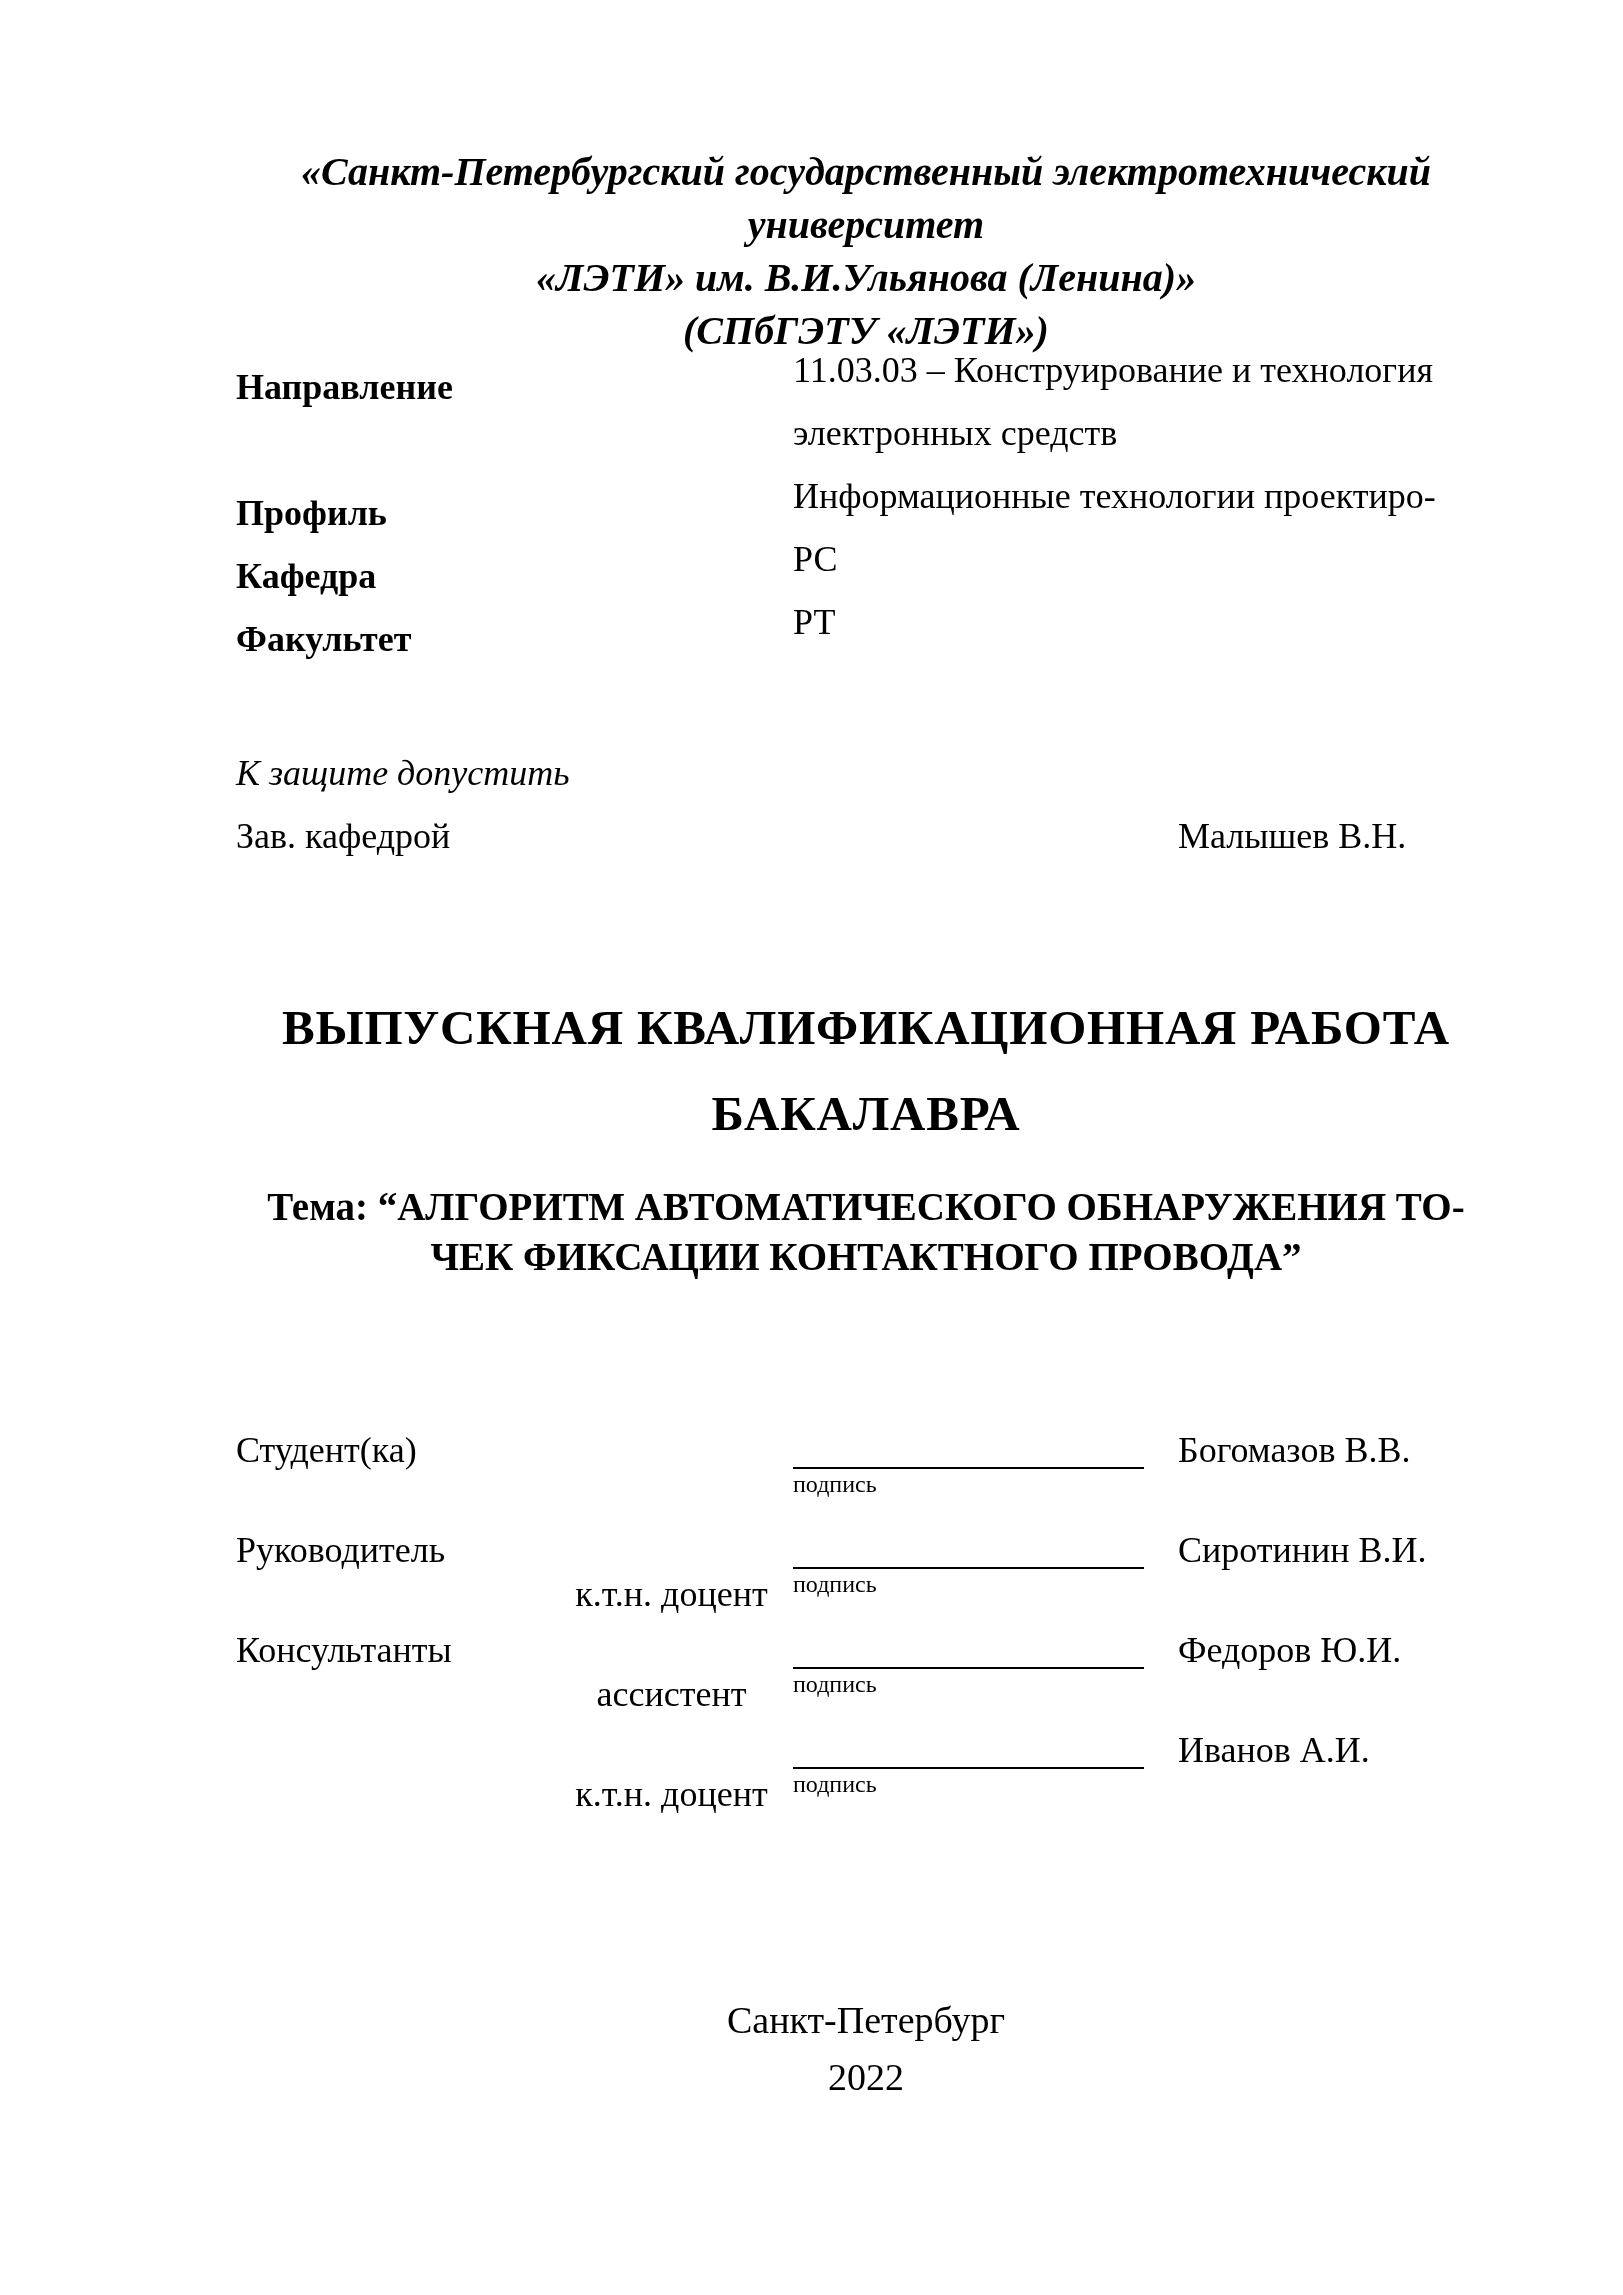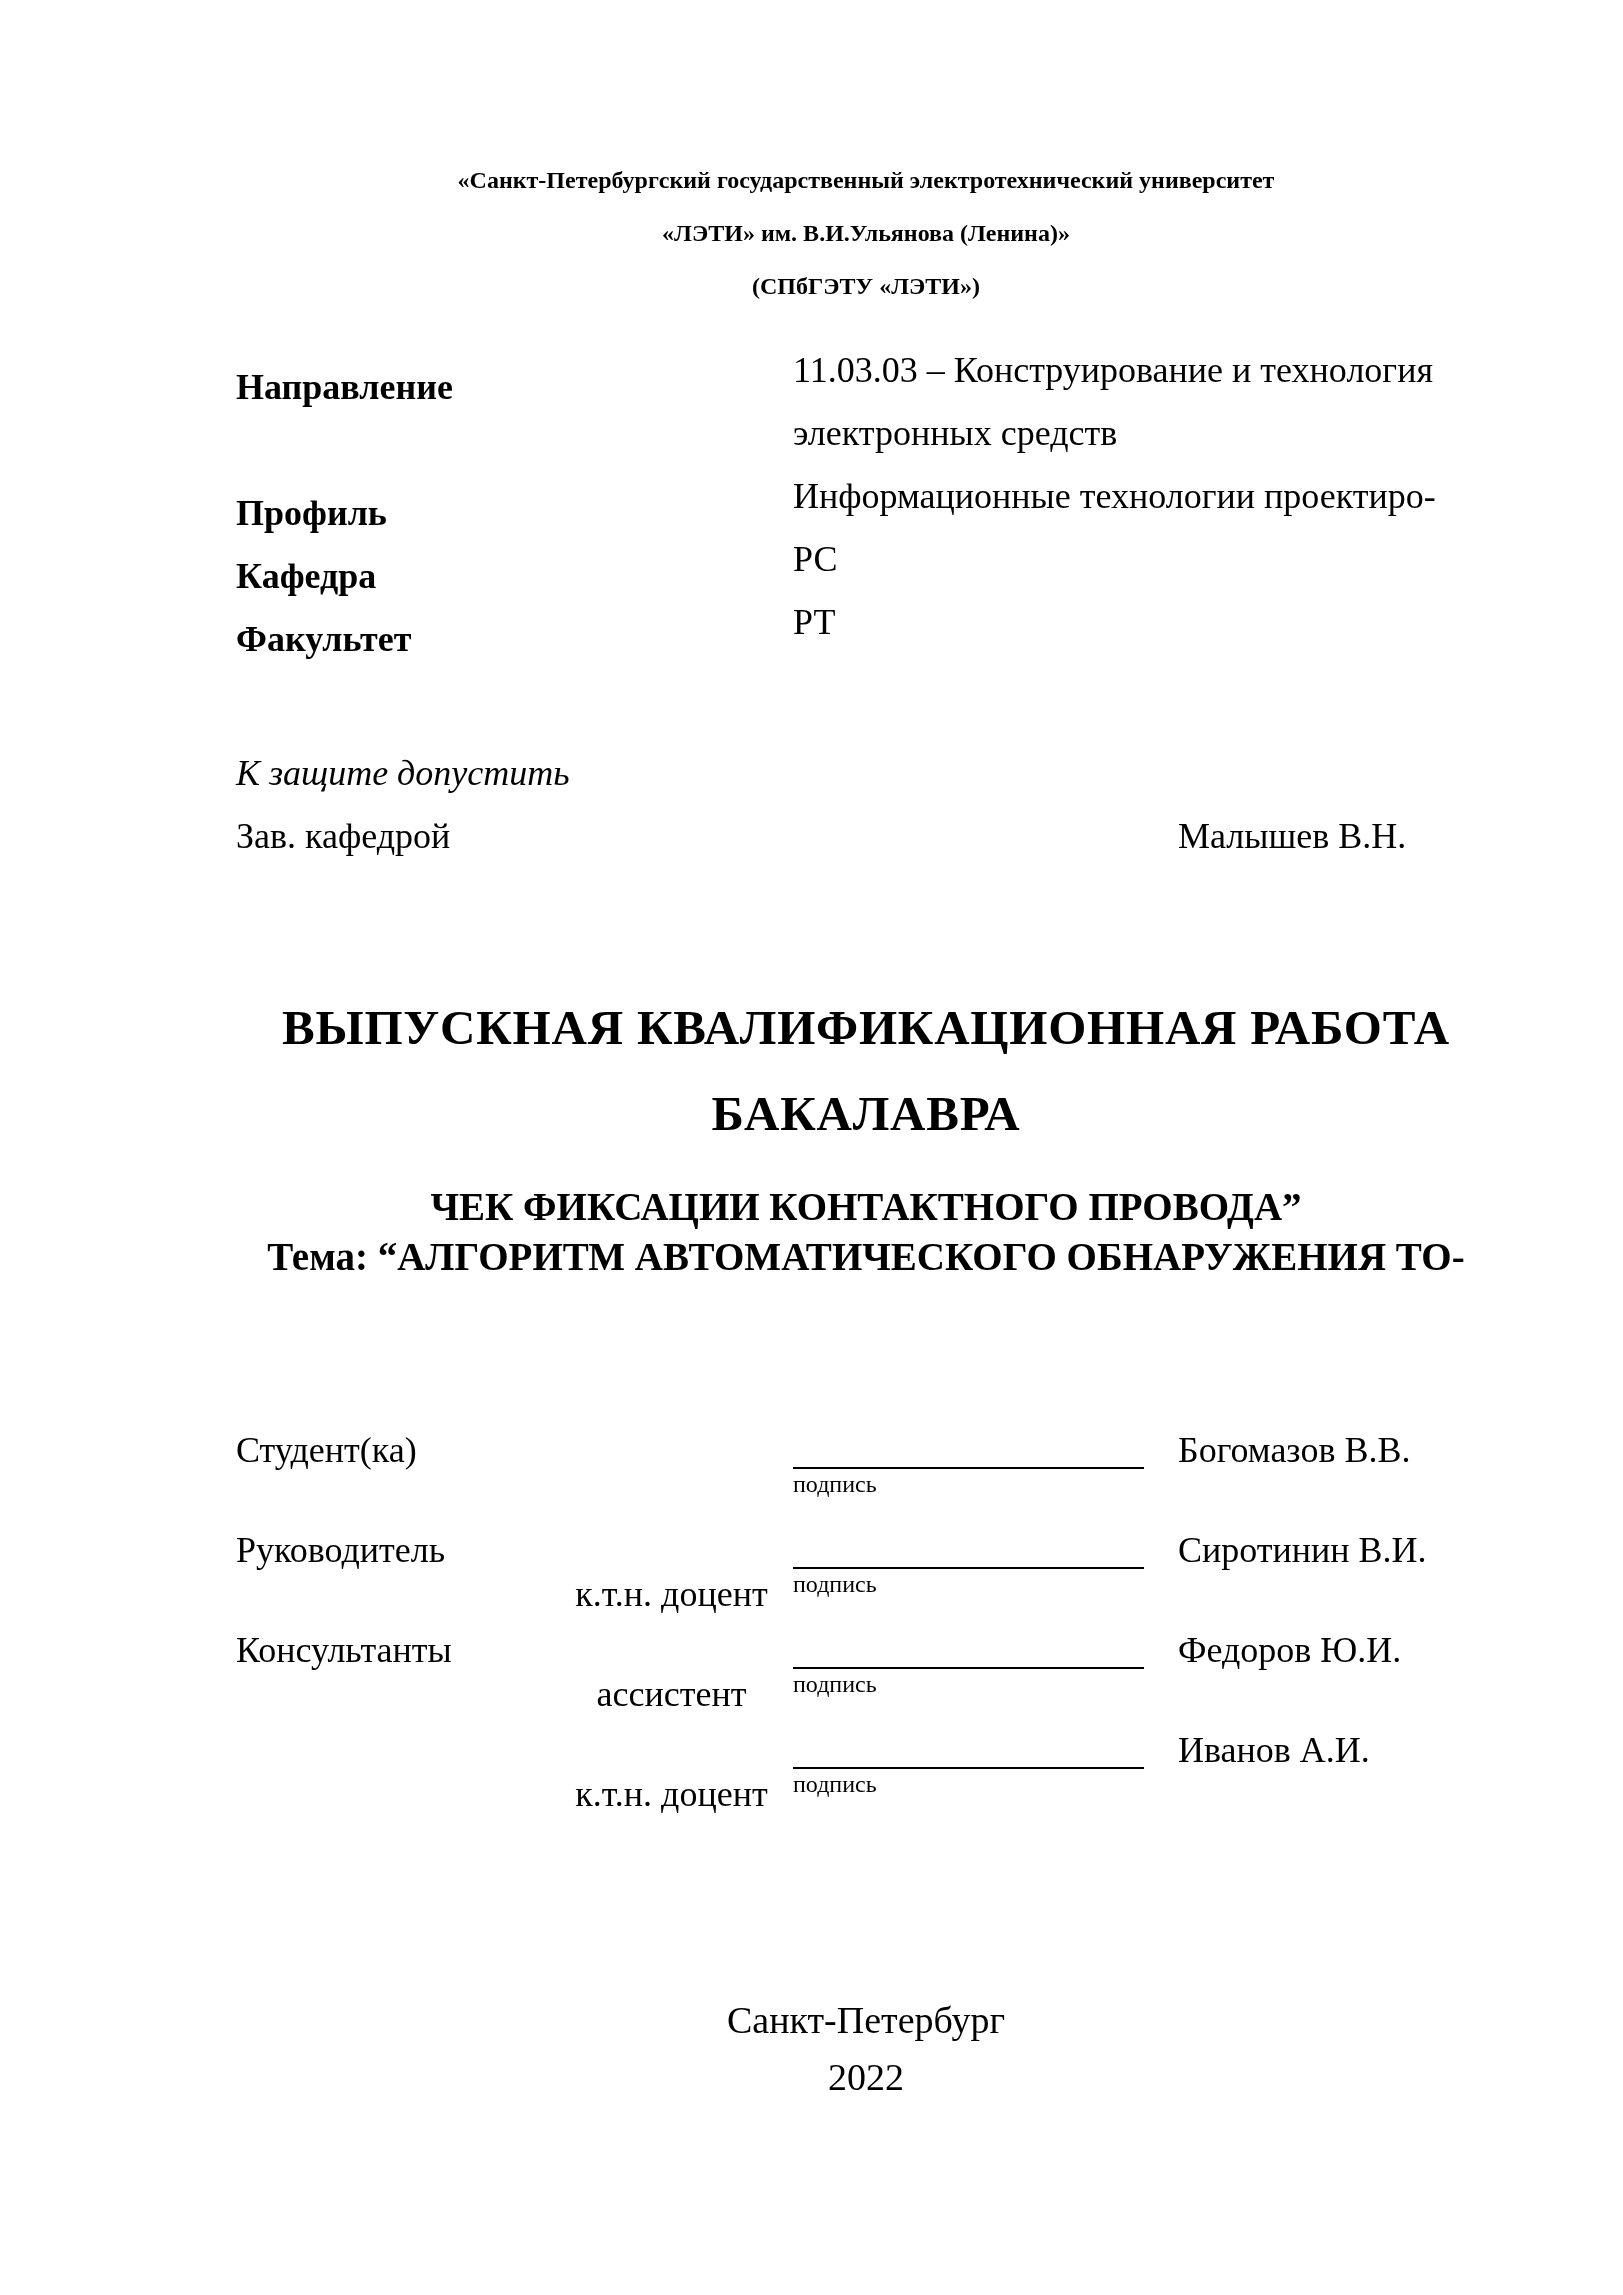"«Санкт-Петербургский государственный" .header-block { font-size: 24px -> 40px; font-style: none -> italic; top: 154px -> 145px }
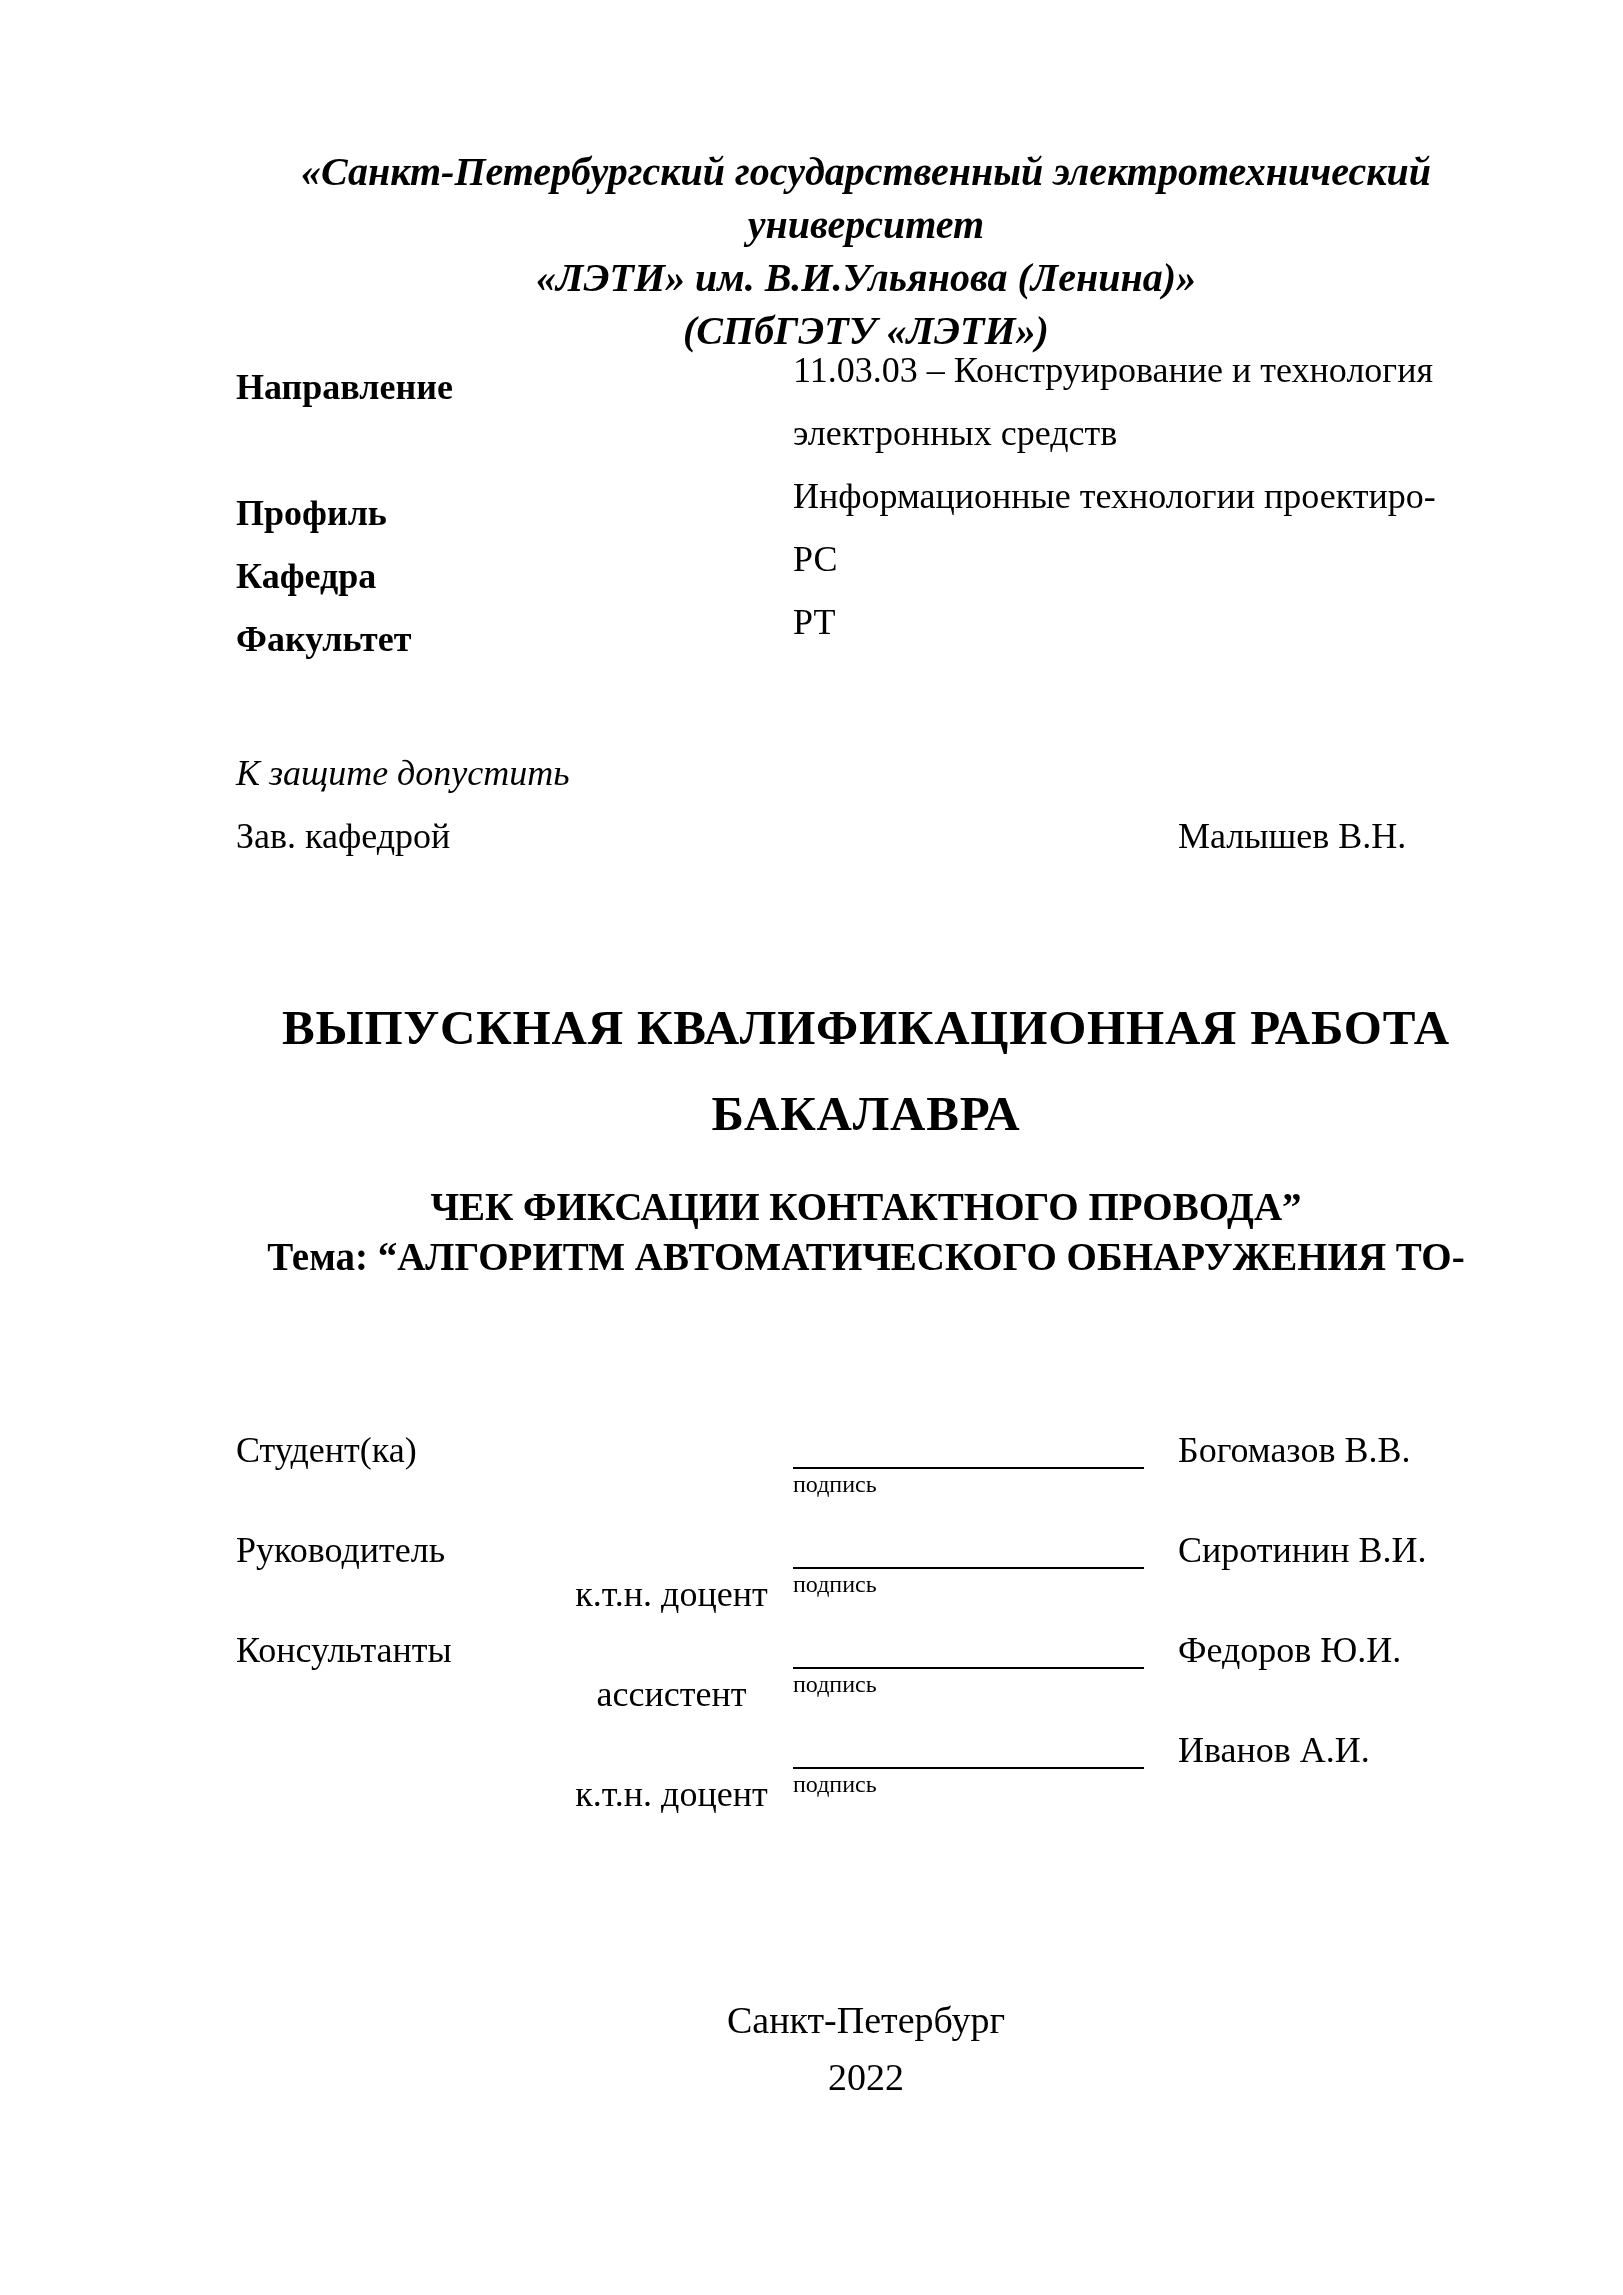"ЧЕК ФИКСАЦИИ КОНТАКТНОГО ПРОВОДА”" div { order: before "Тема: “АЛГОРИТМ АВТОМАТИЧЕСКОГО" -> after "Тема: “АЛГОРИТМ АВТОМАТИЧЕСКОГО" }
